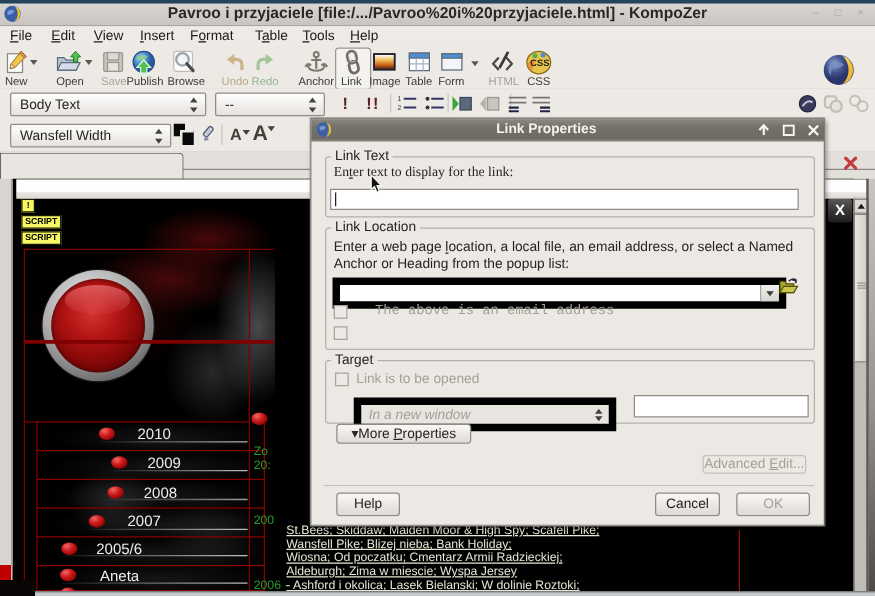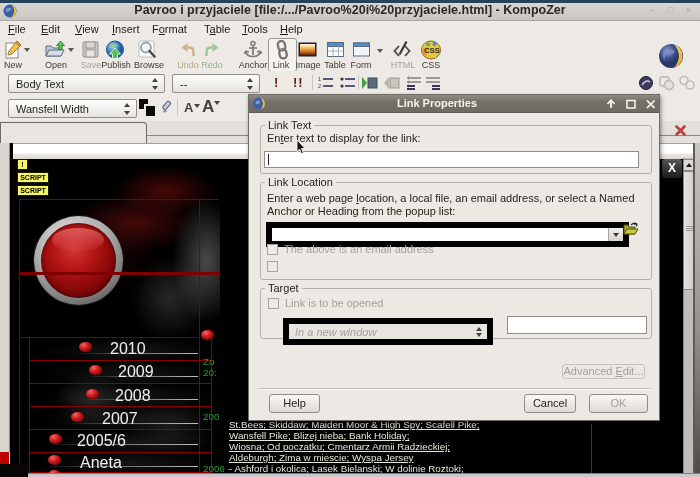"Enter text to display for" div.dtext { font-family: none -> Liberation Serif, serif }
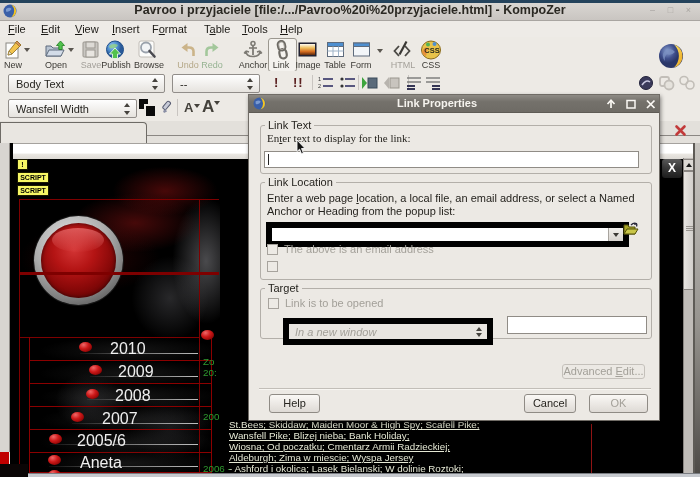"The above is an email" div.dtext { font-family: none -> Liberation Mono, monospace; left: 35px -> 51px }
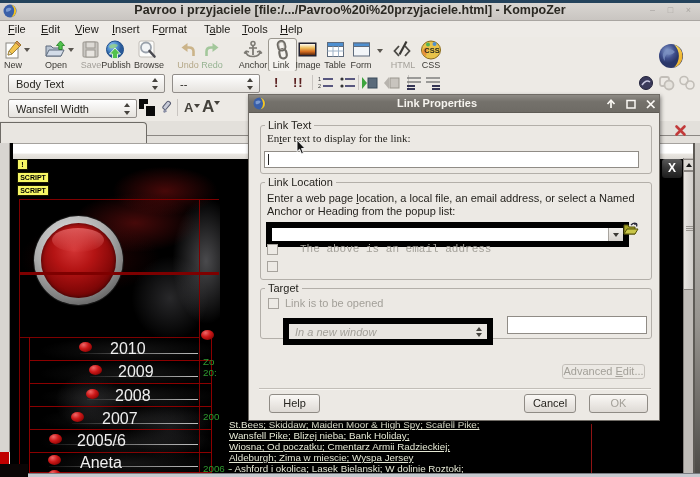"2010" .yeartext { font-size: 16px -> 12px }
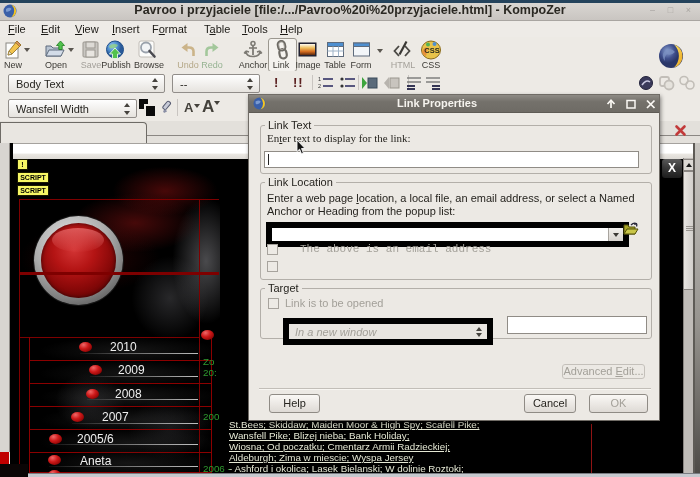"▾More Properties" div.btn { html: none -> <div>▾More <u>P</u>roperties</div> }
